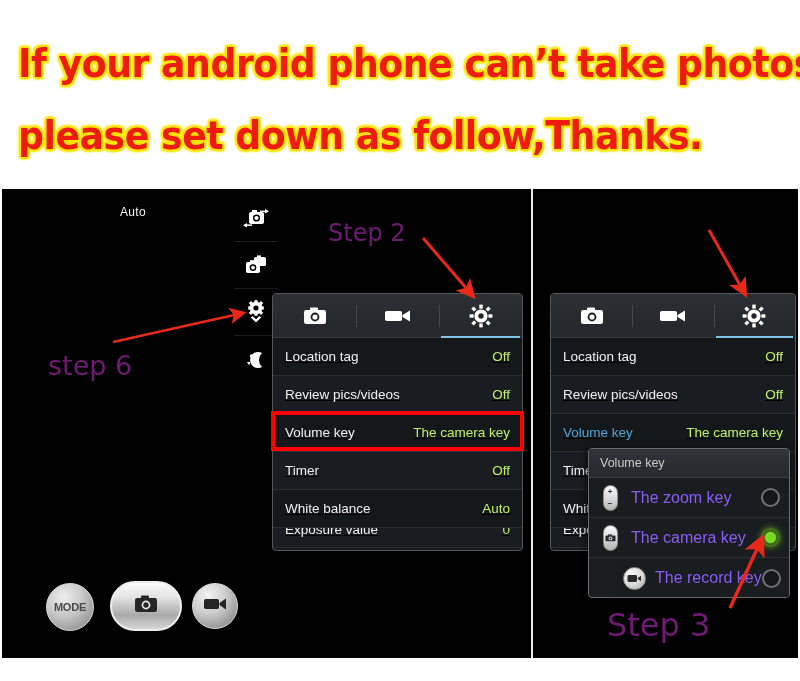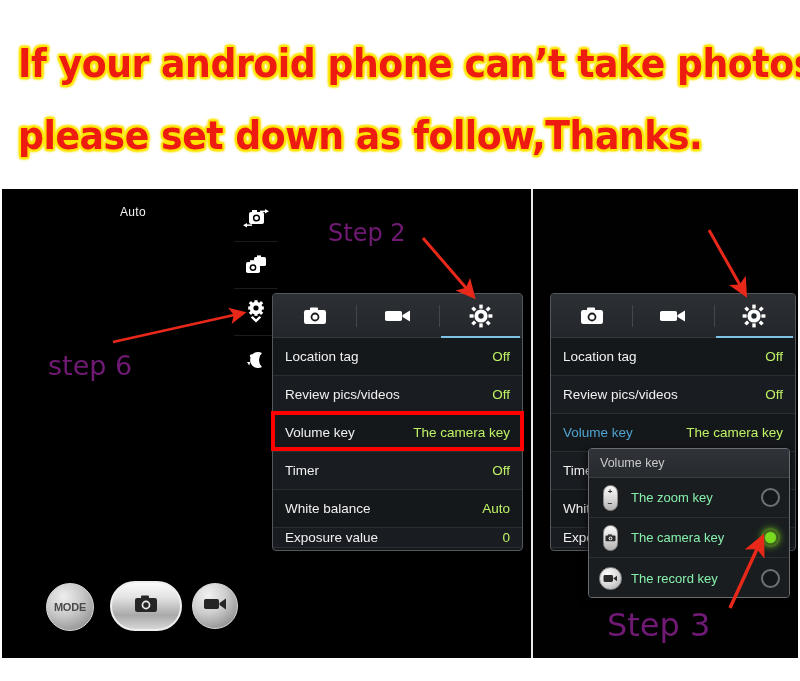"Location tag" .row { text-decoration: none -> underline }
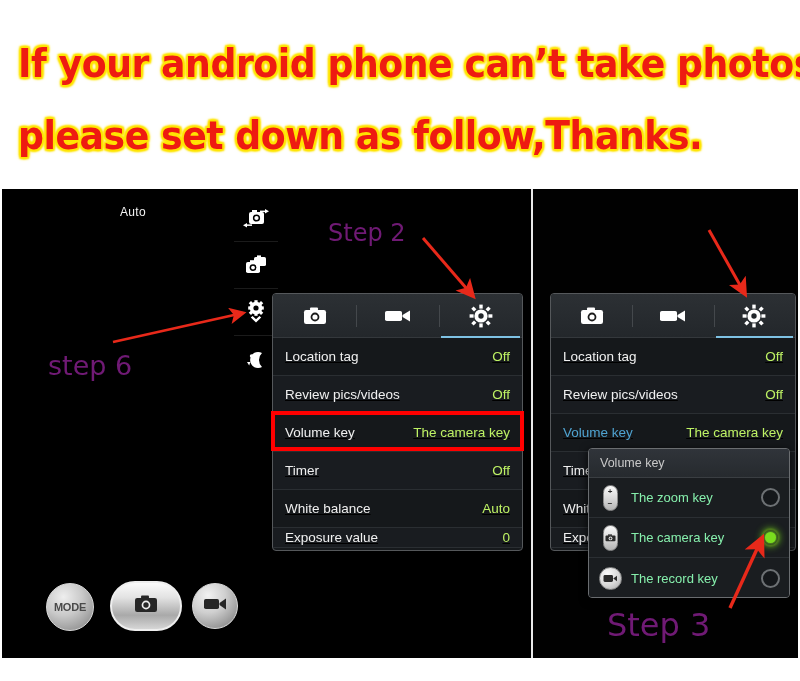"The zoom key" .dlg-text { color: #86efac -> #8b5cf6; font-size: 13px -> 16px }
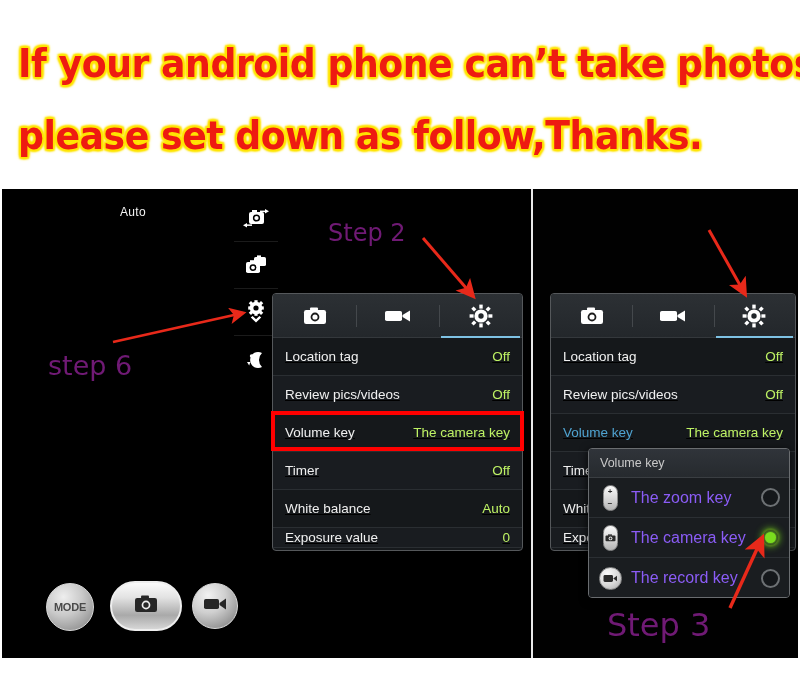"Exposure value" .row.clipped { align-items: center -> flex-end }
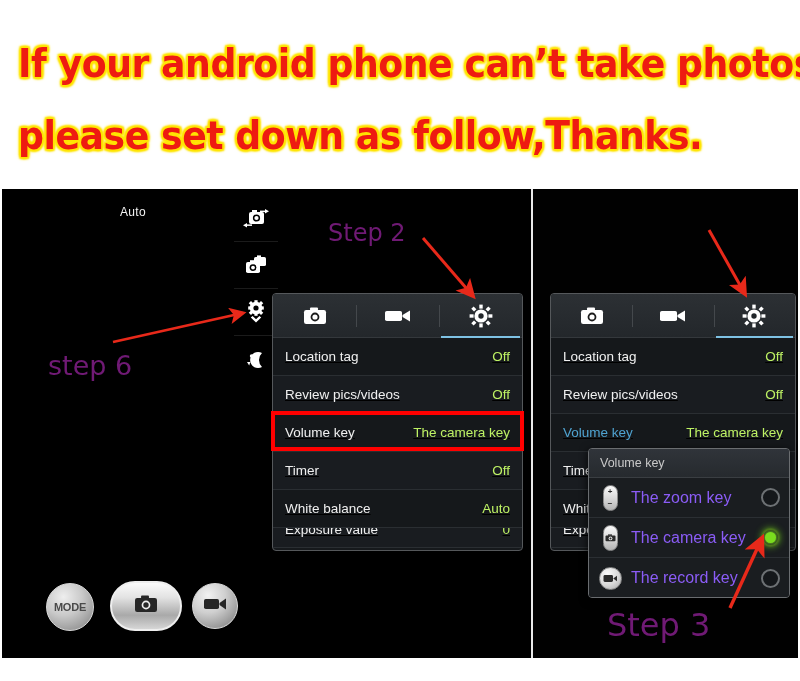"The record key" .dlg-row:last-child { margin-left: none -> 24px }
